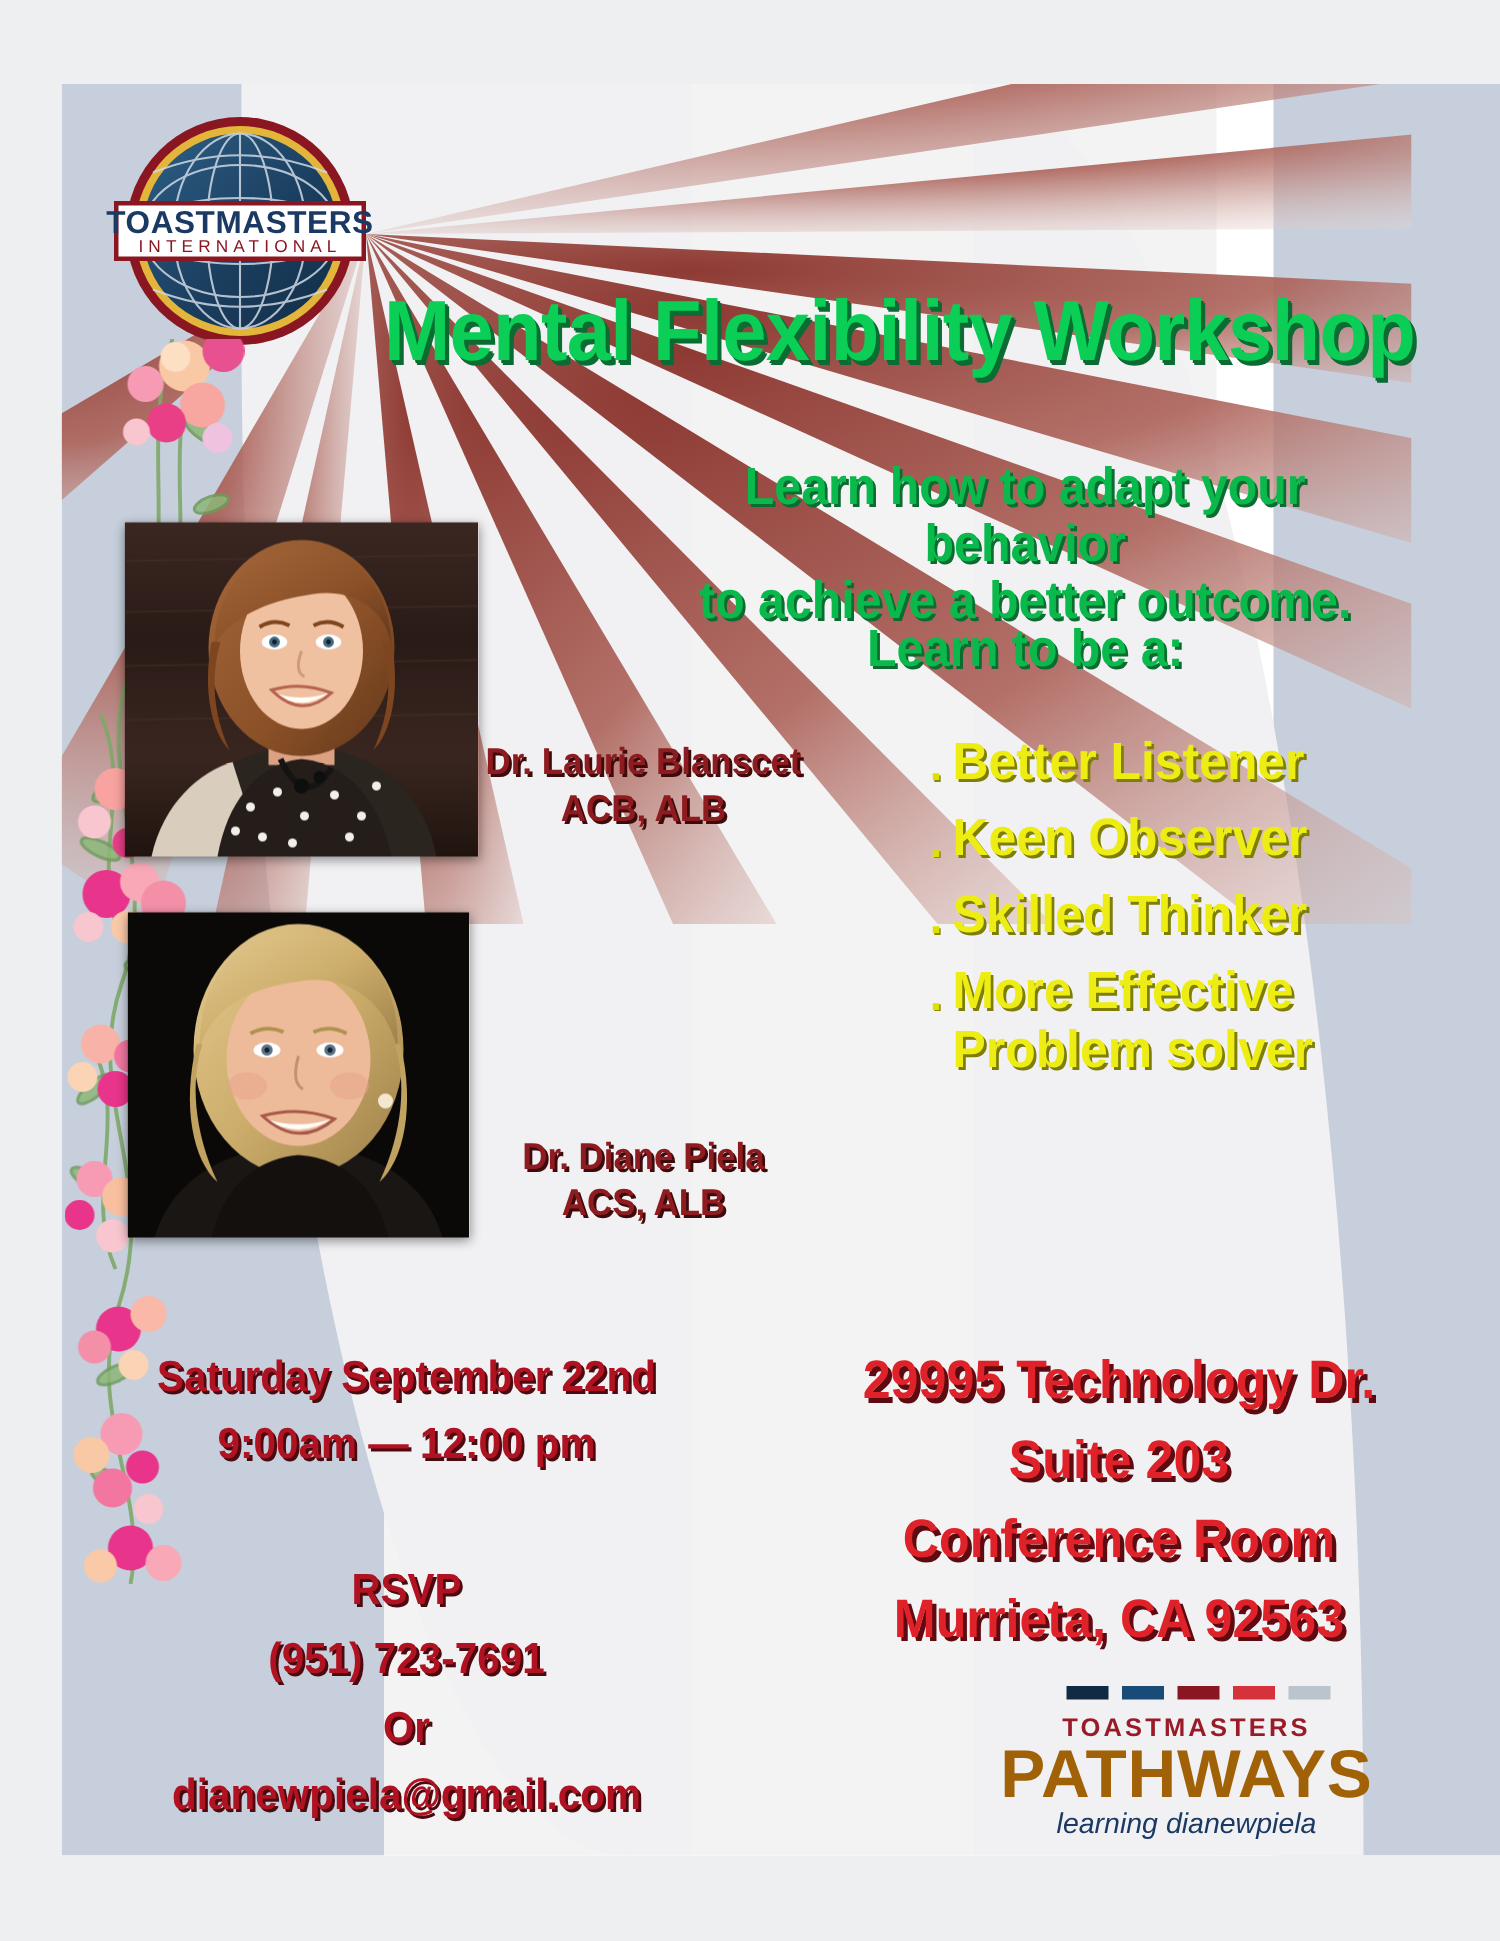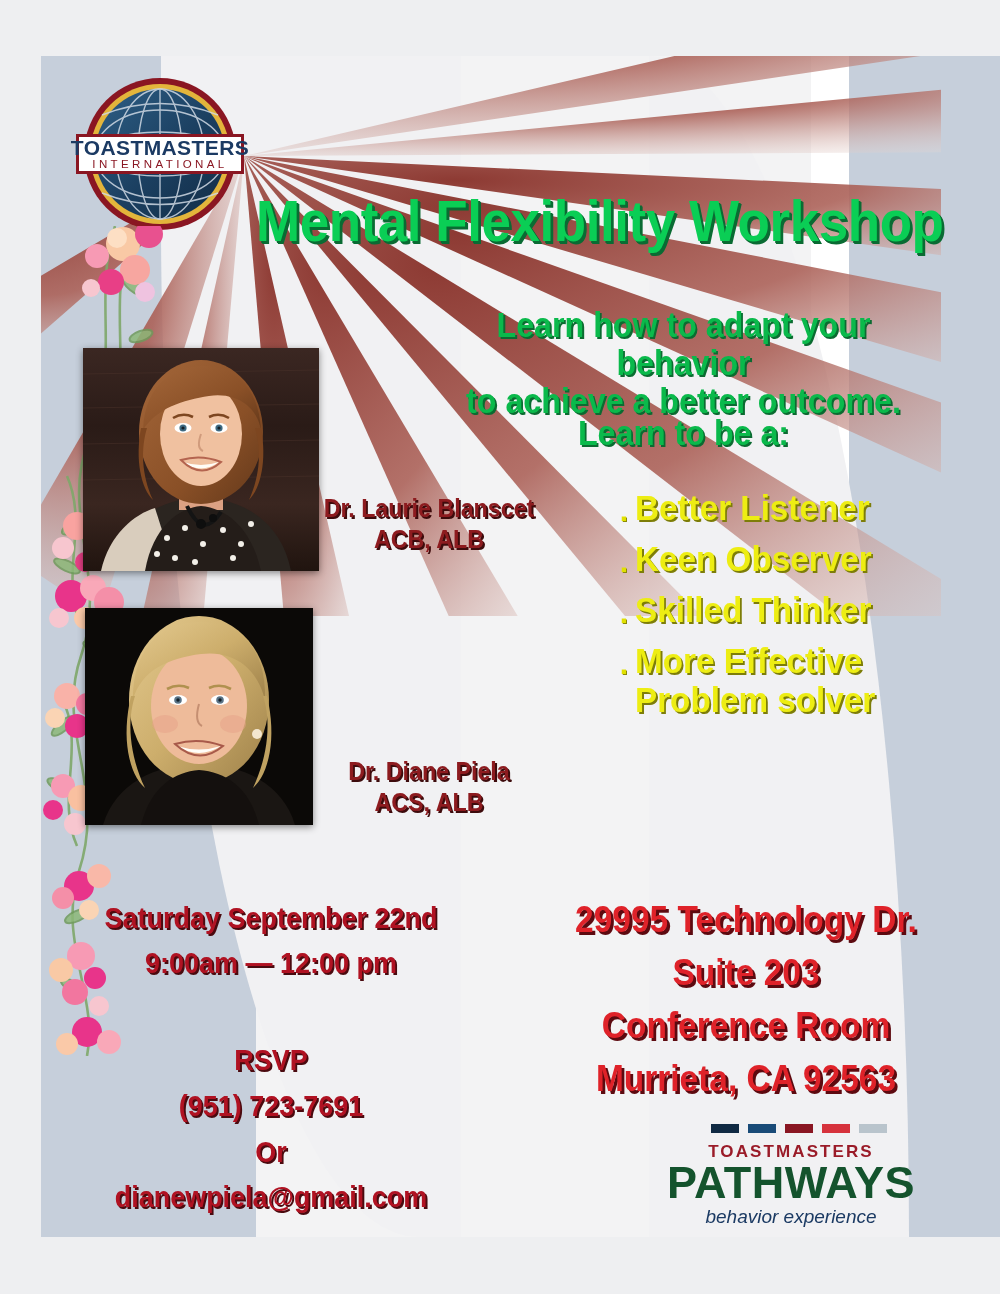"PATHWAYS" #pathways .pw-word { color: #14532d -> #a16207 }
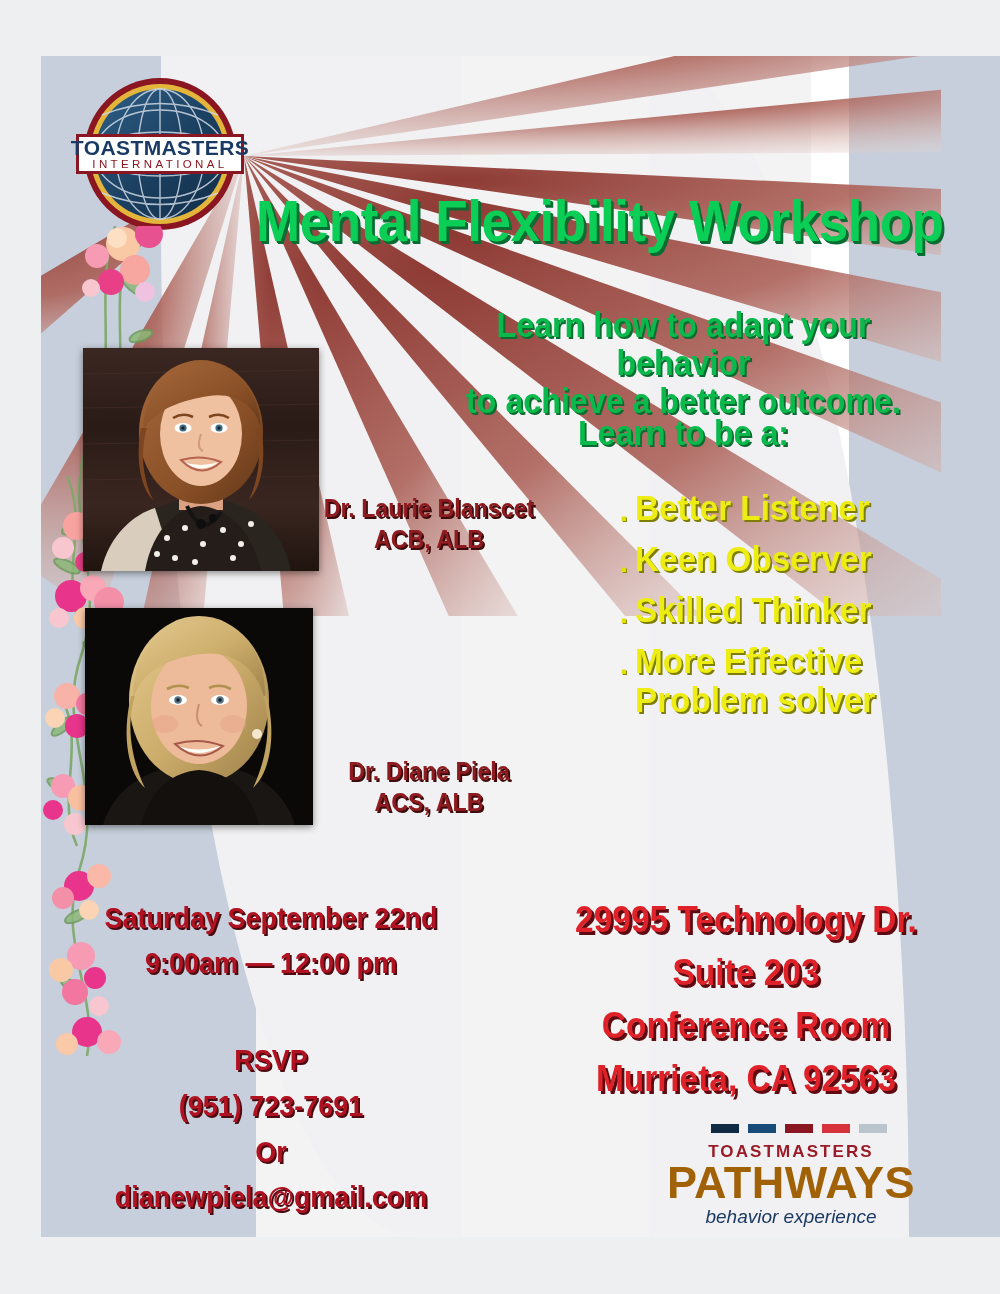"behavior experience" div.le-word { text: behavior experience -> learning dianewpiela }
